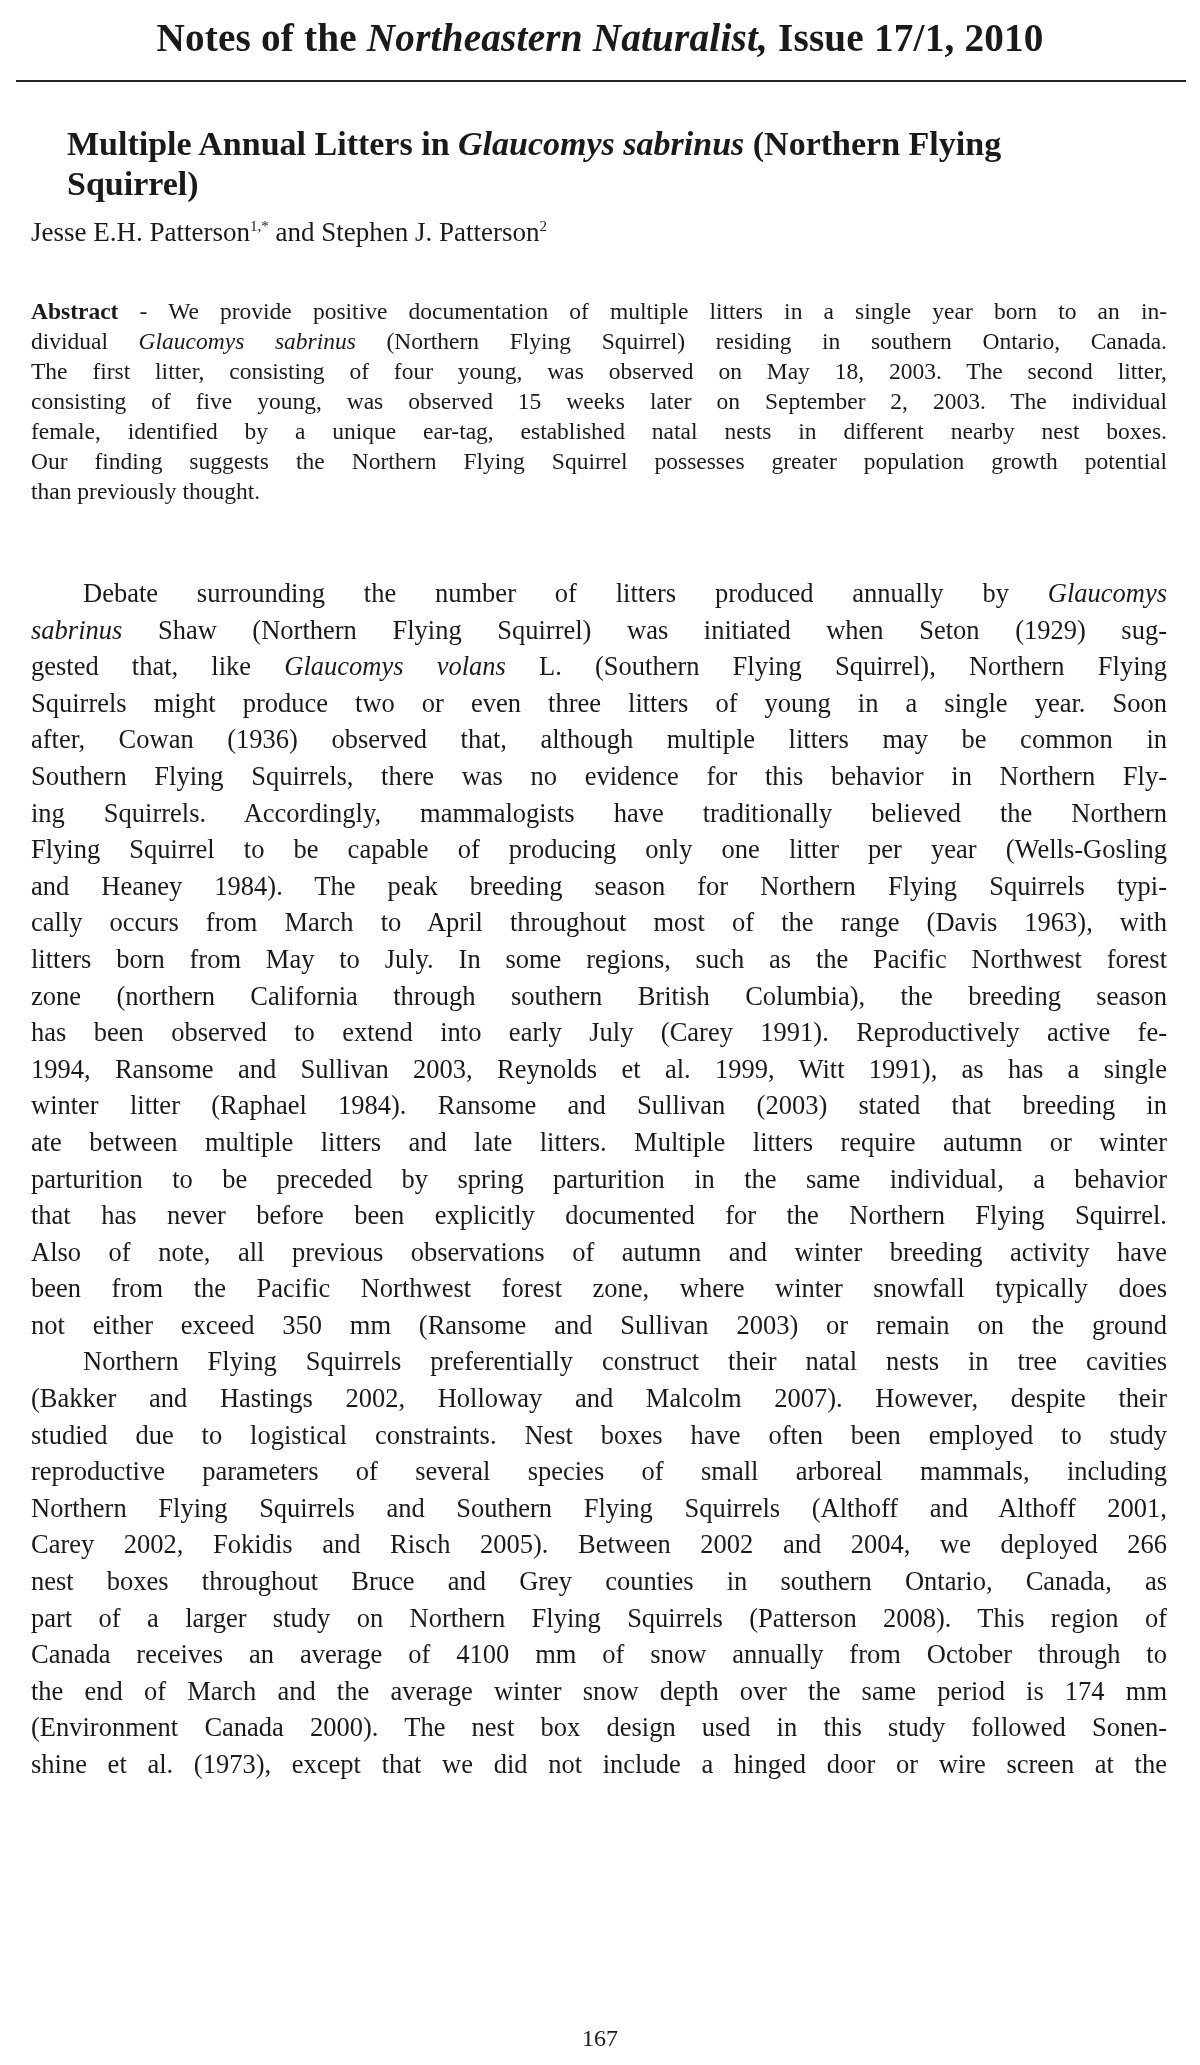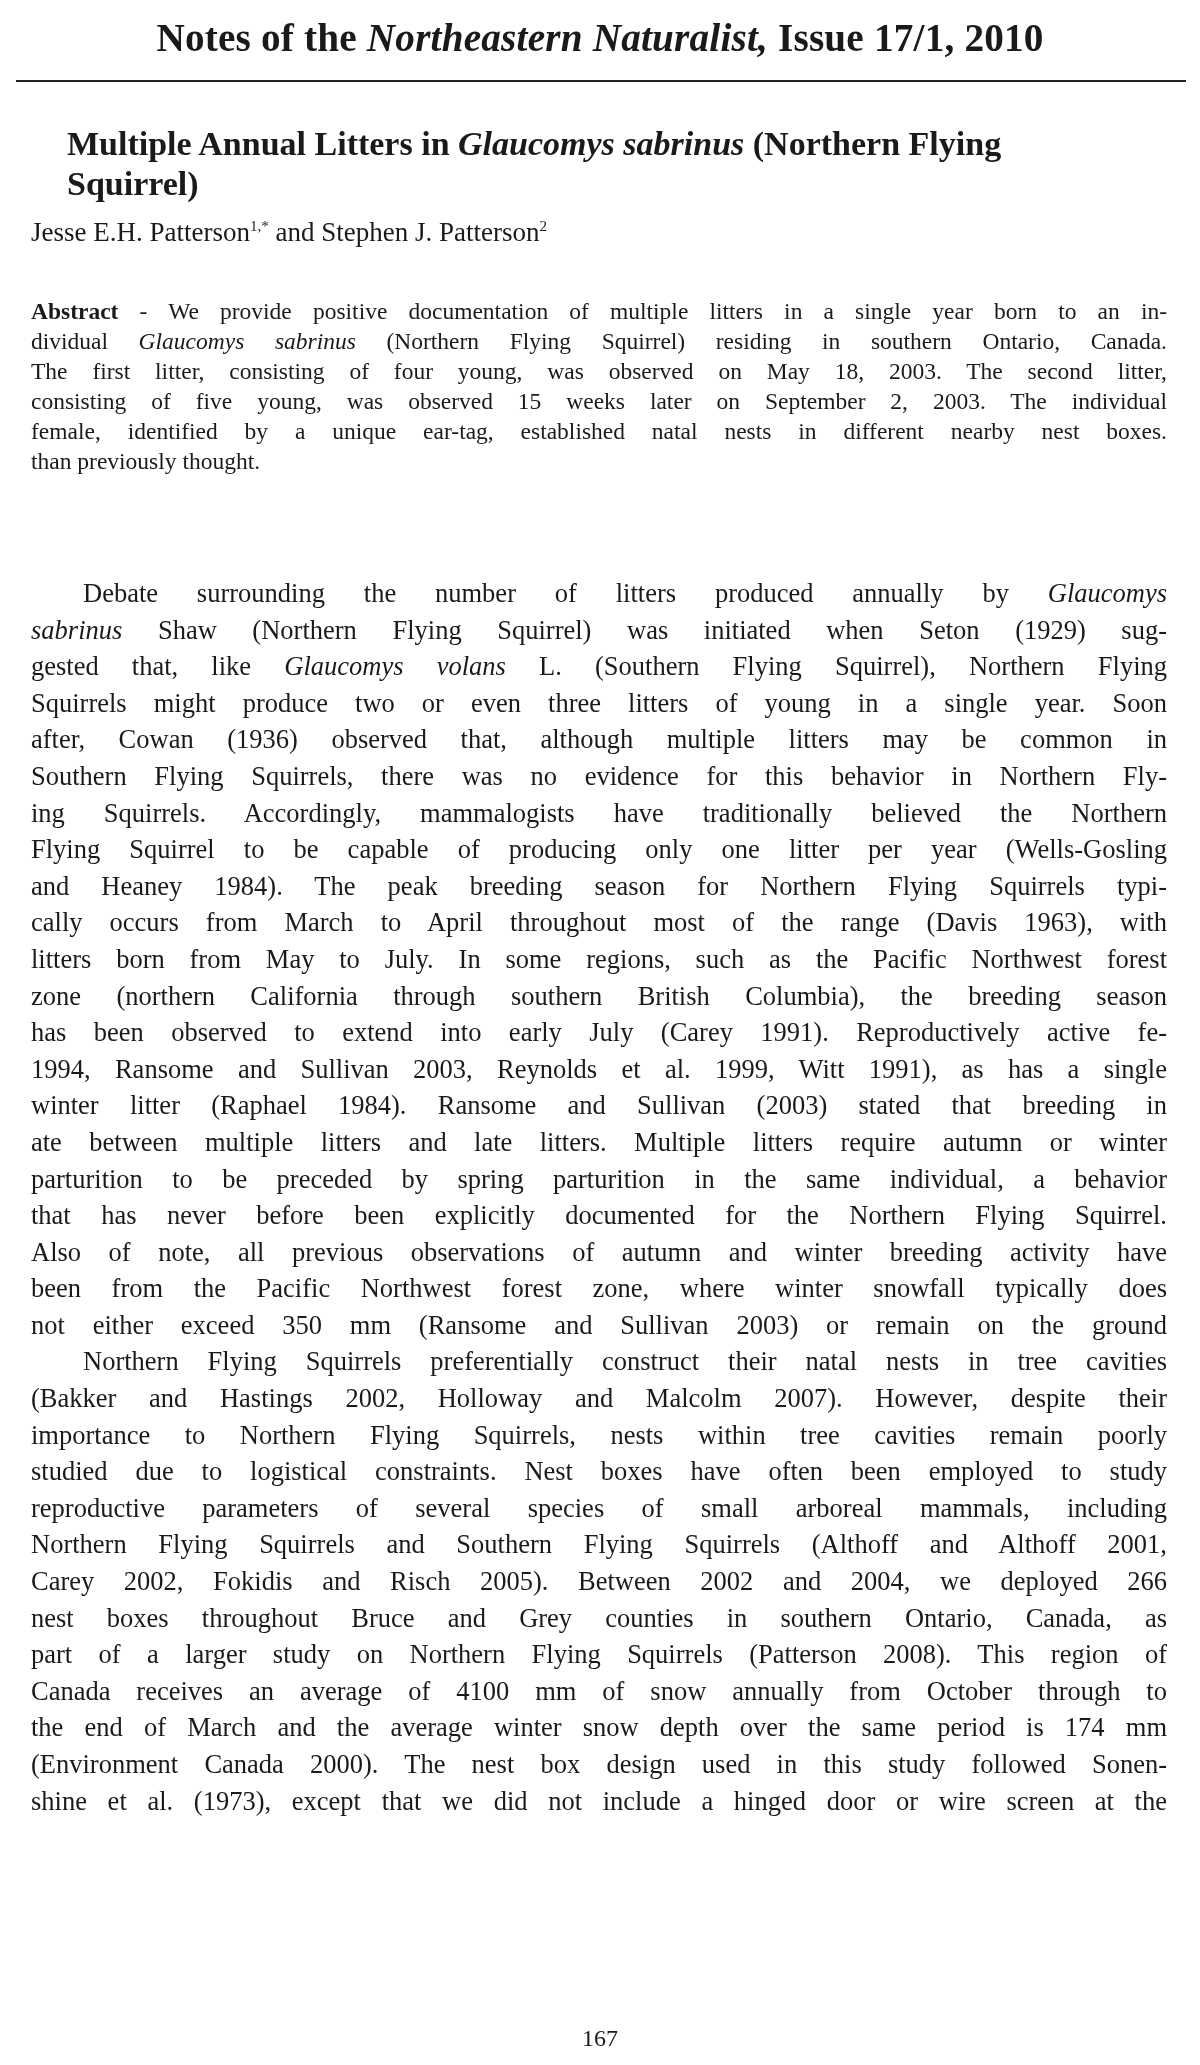"Our finding suggests the Northern" span.line { html: none -> <span><span>Our finding suggests the Northern Flying Squirrel possesses greater population growth potential</span></span> }
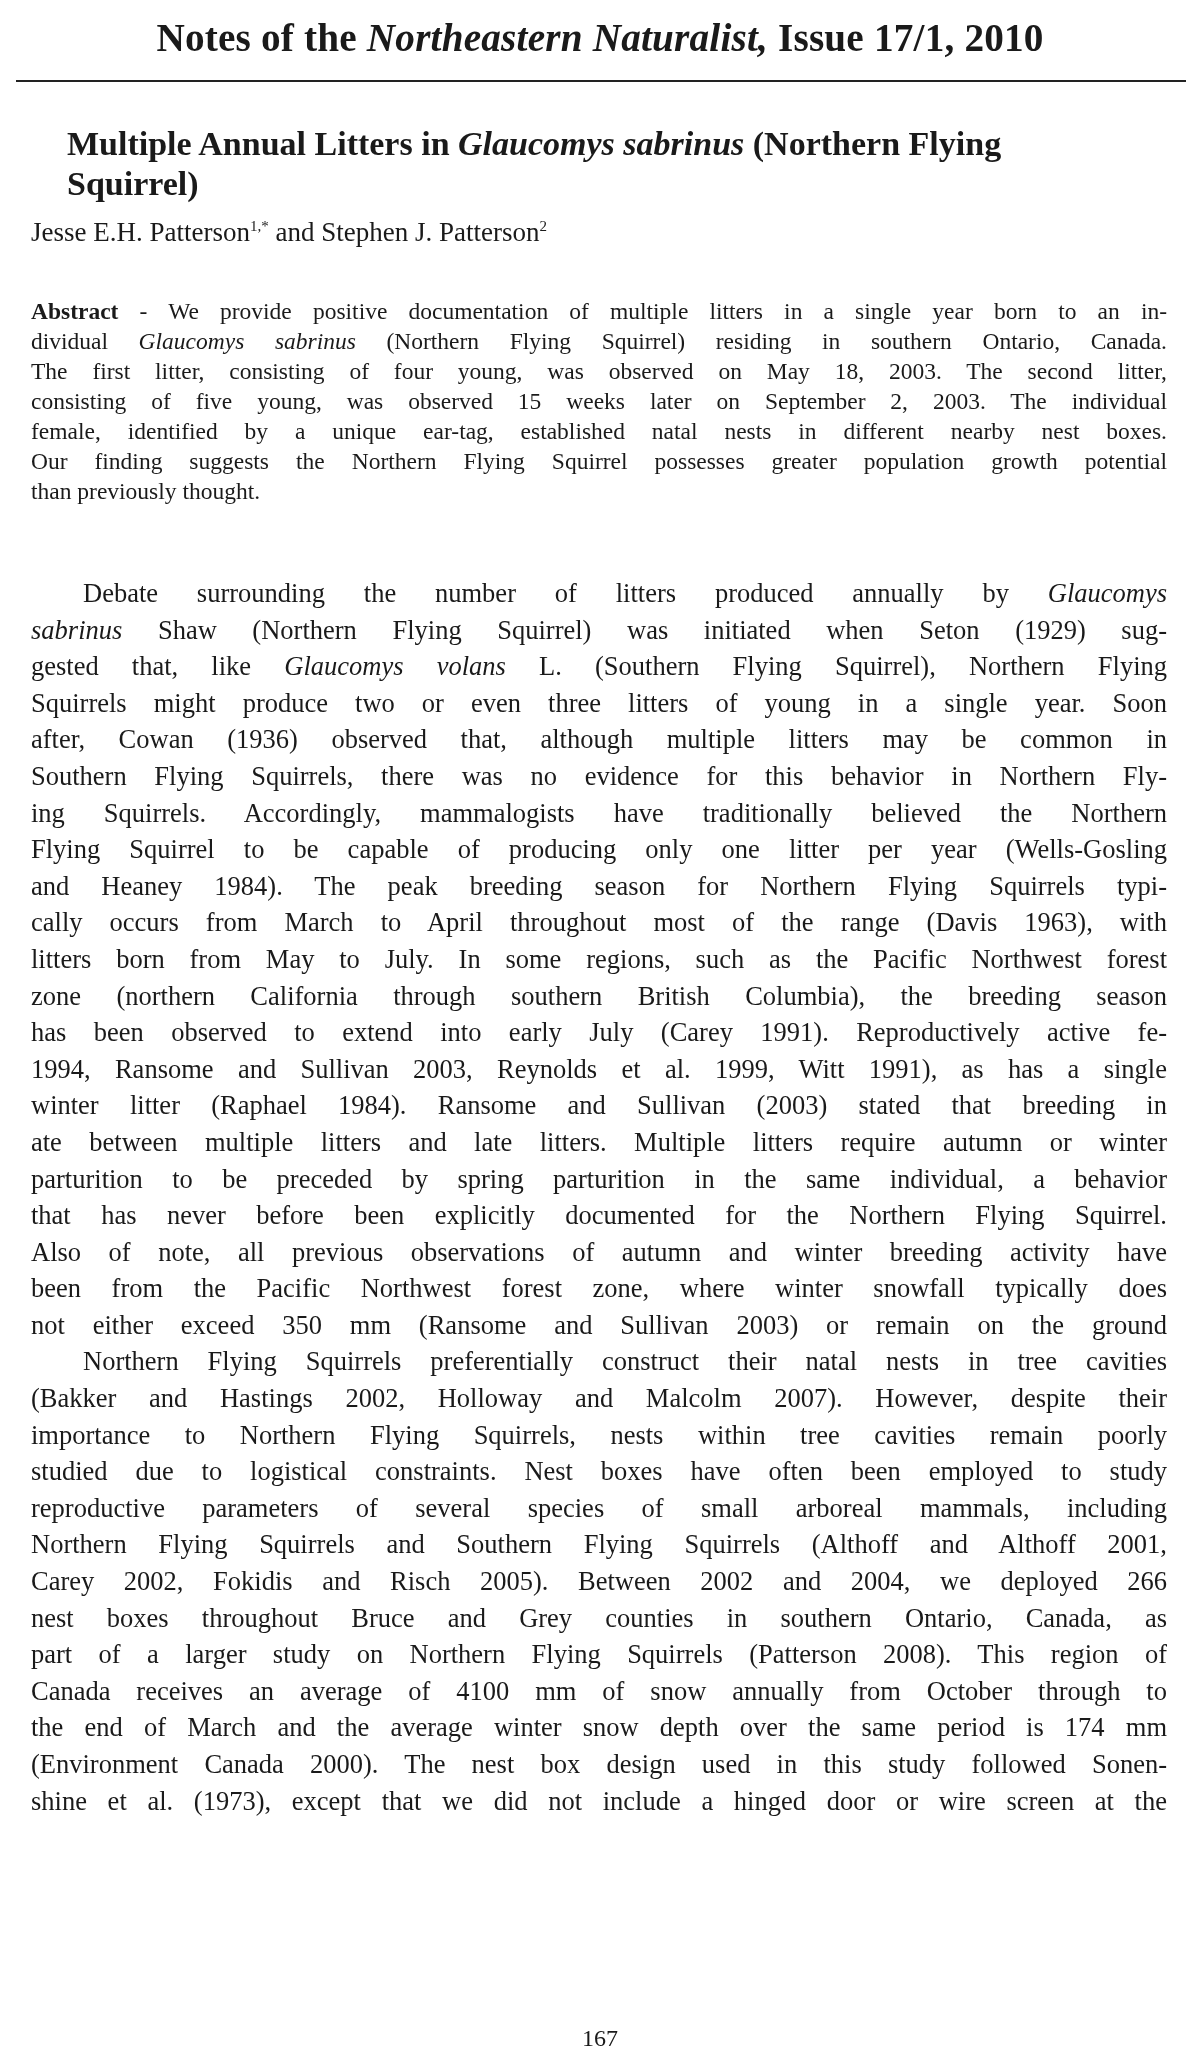"importance to Northern Flying Squirrels," span.line { html: <span><span>importance to Northern Flying Squirrels, nests within tree cavities remain poorly</span></span> -> none }
